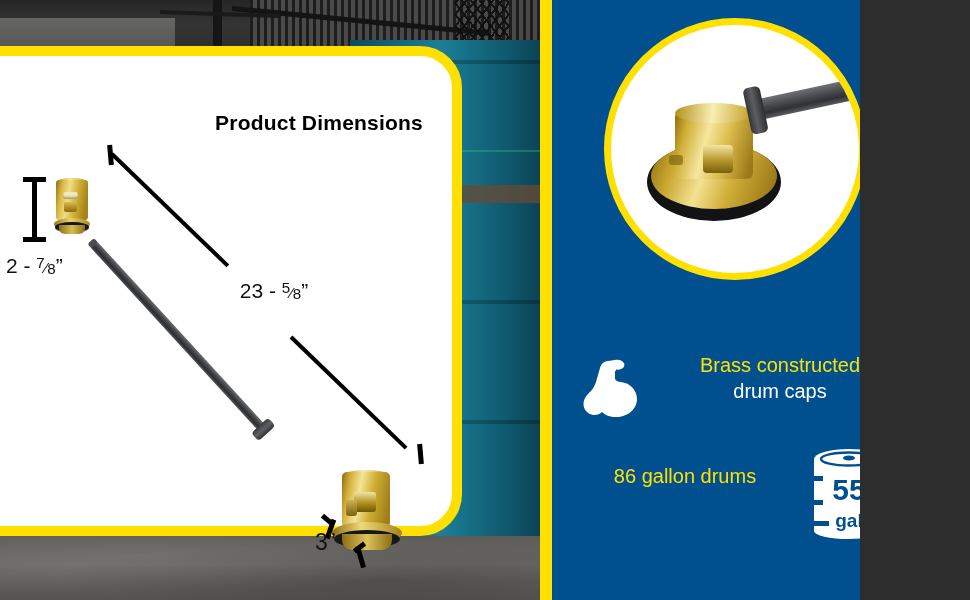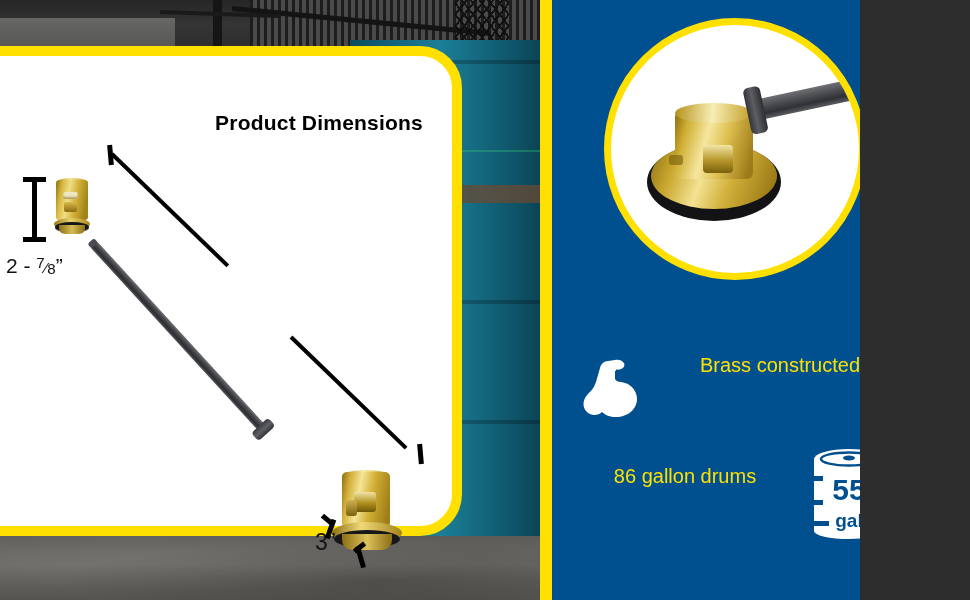"23 - 5⁄8”" div { html: none -> <div><span>23 - </span><span><sup>5</sup>⁄<sub>8</sub></span><span>”</span></div> }
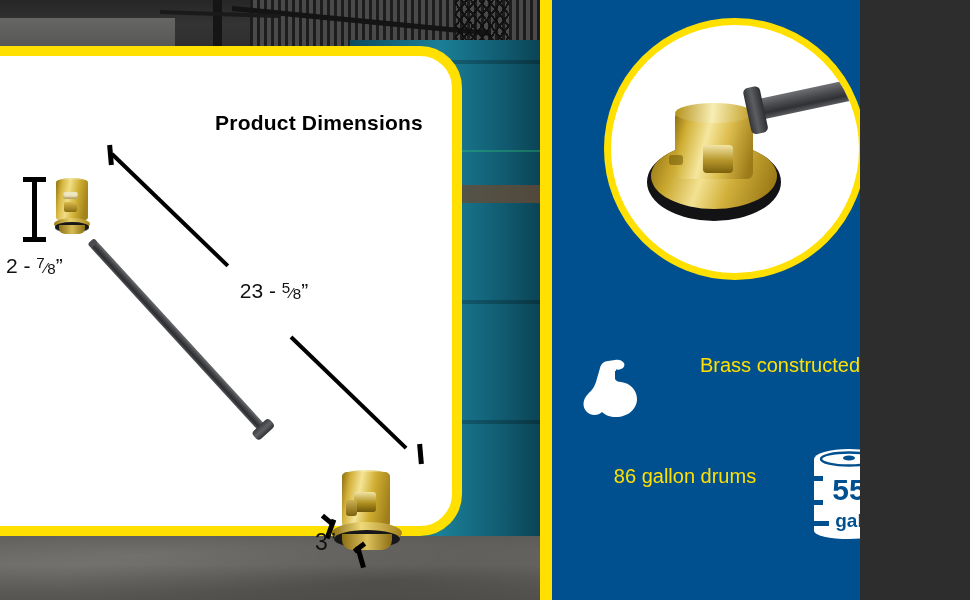"drum caps" div.t-white { html: none -> <div>drum caps</div> }
